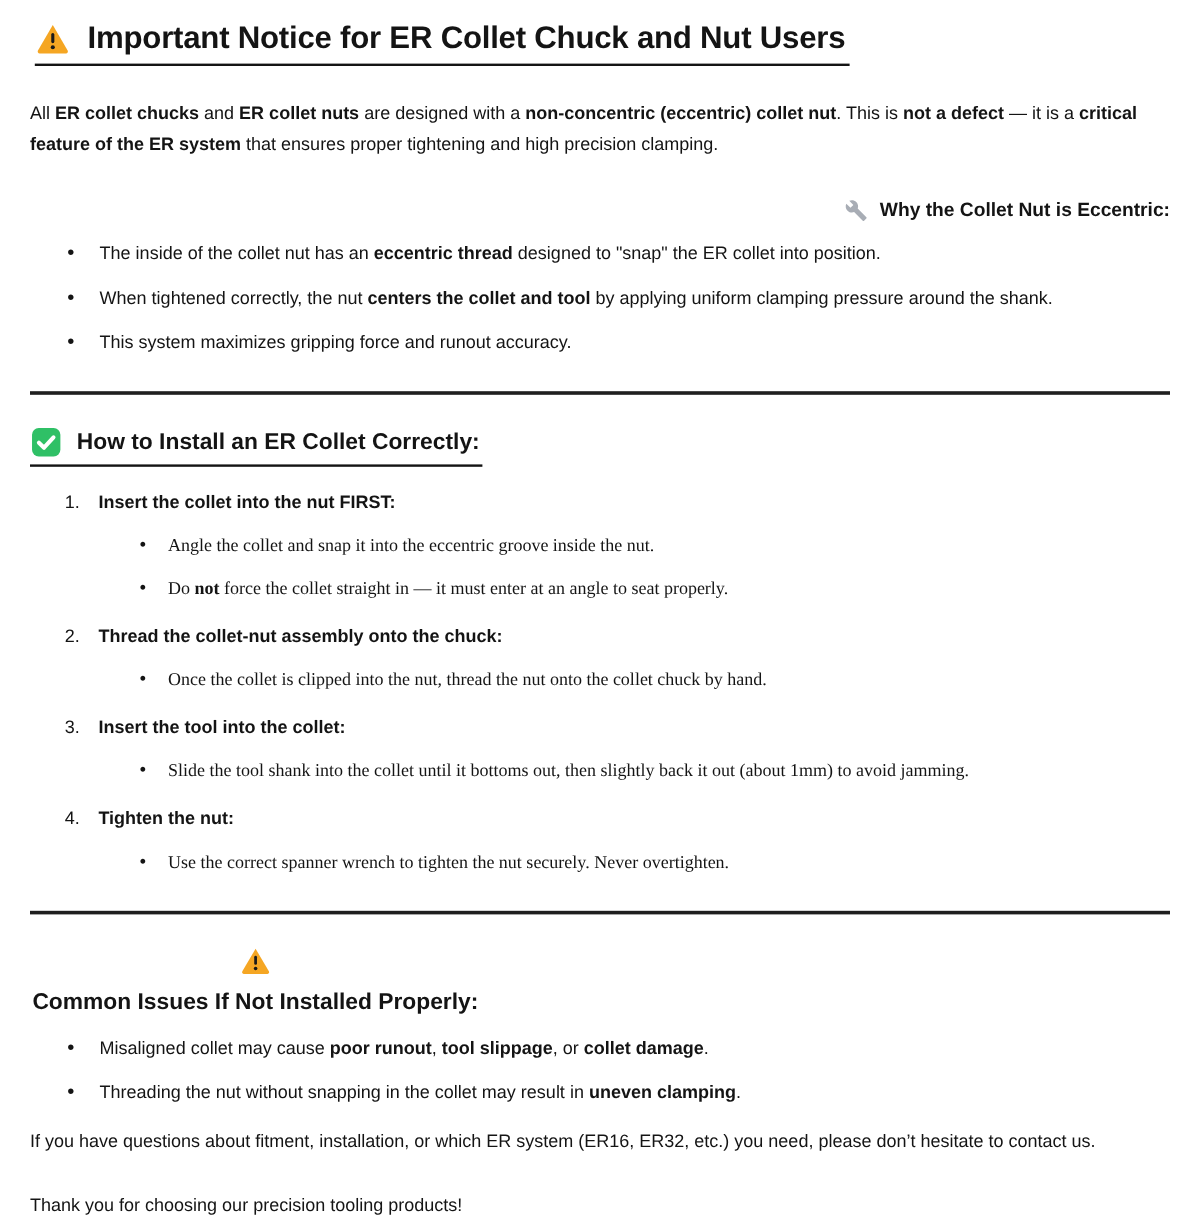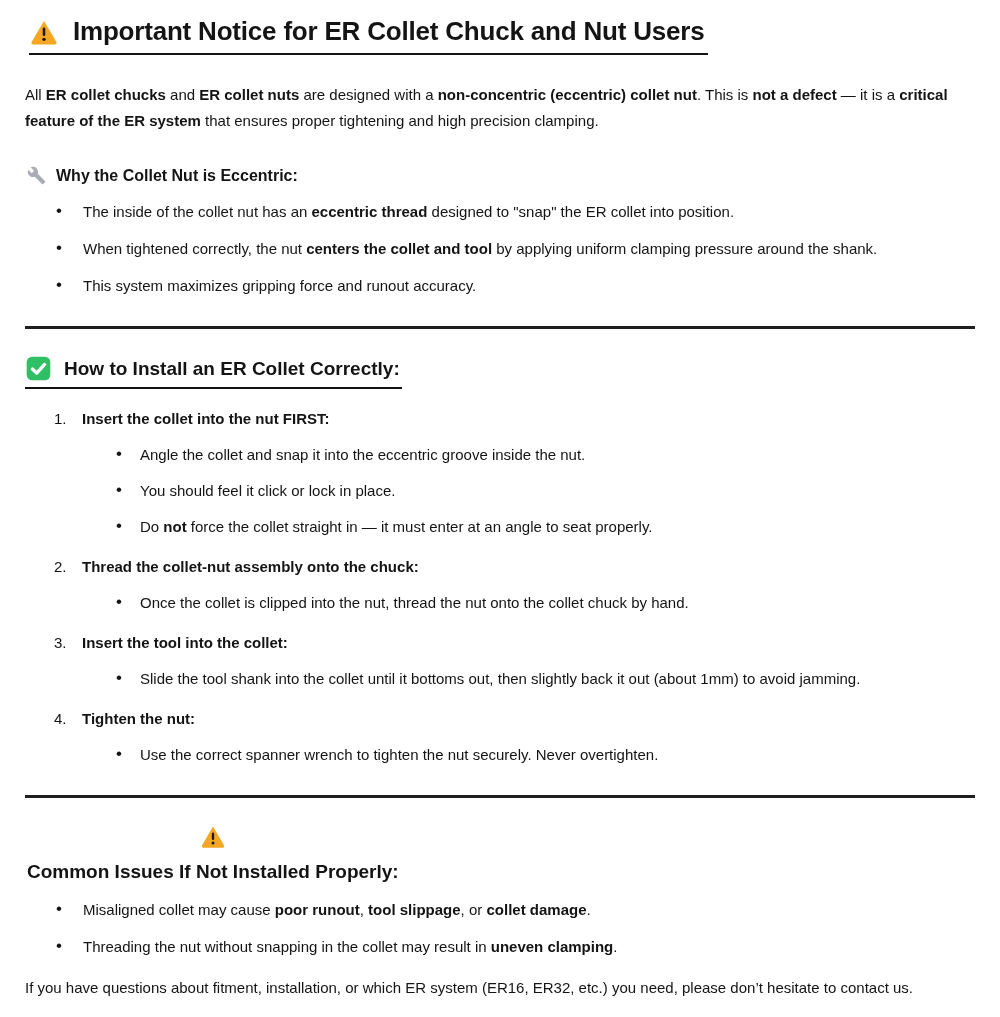"Why the Collet Nut is" .h-small { justify-content: none -> flex-end }
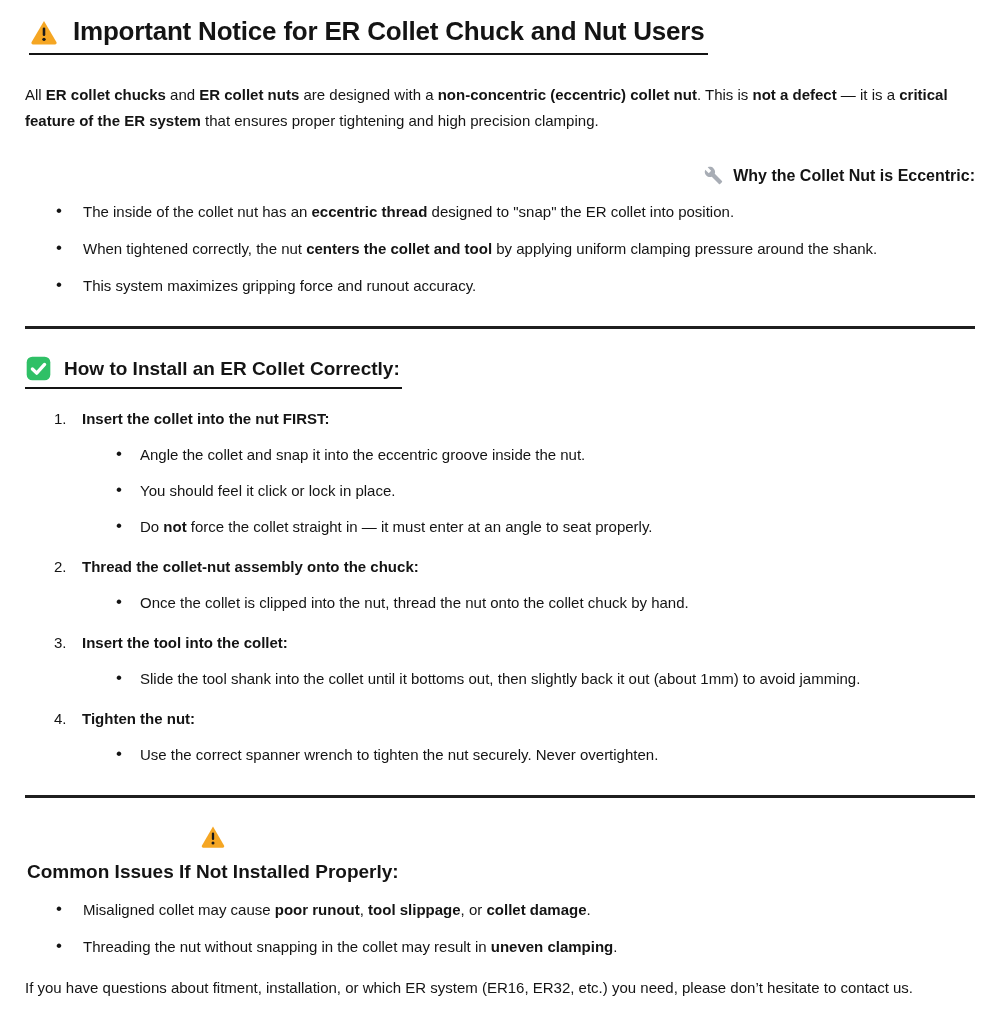"Angle the collet and snap" ul.b2 > li { font-family: none -> Liberation Serif, serif }
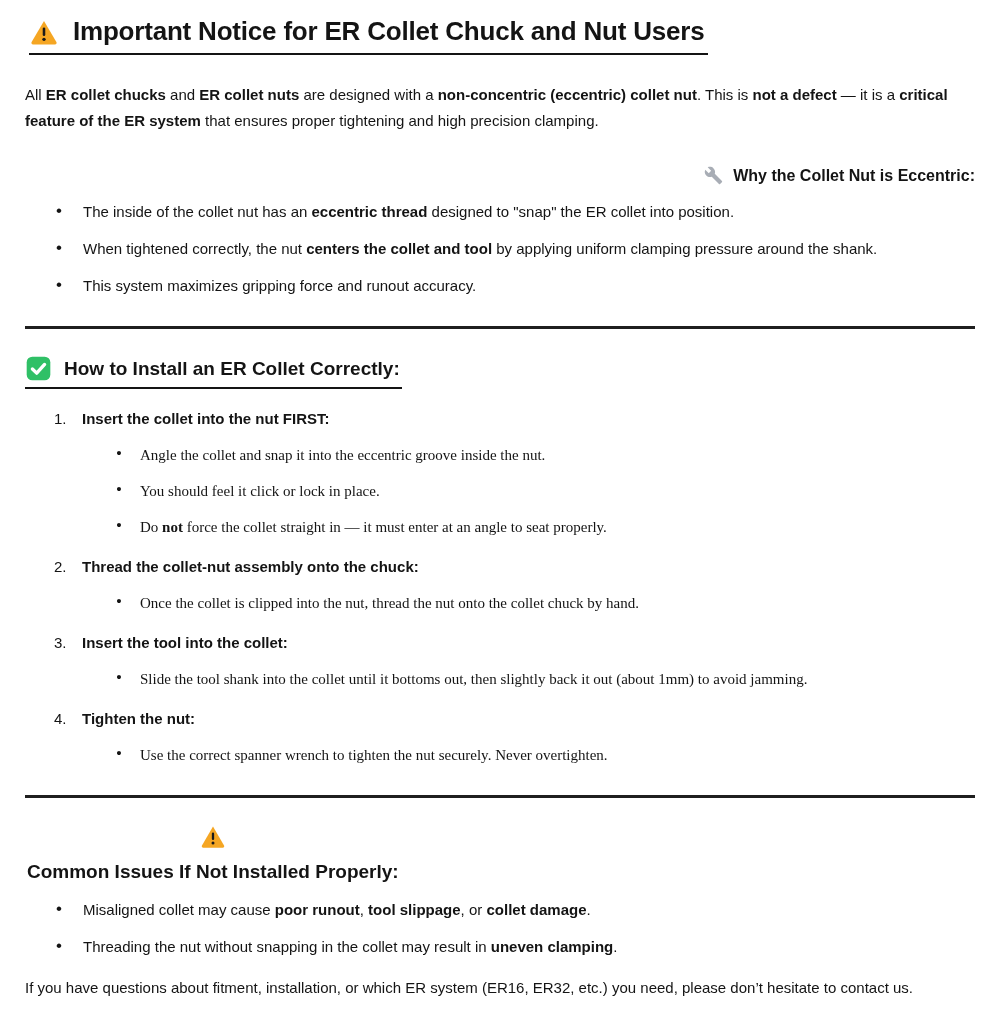"You should feel it click" li { html: <li><span>You should feel it click or lock in place.</span></li> -> none }
